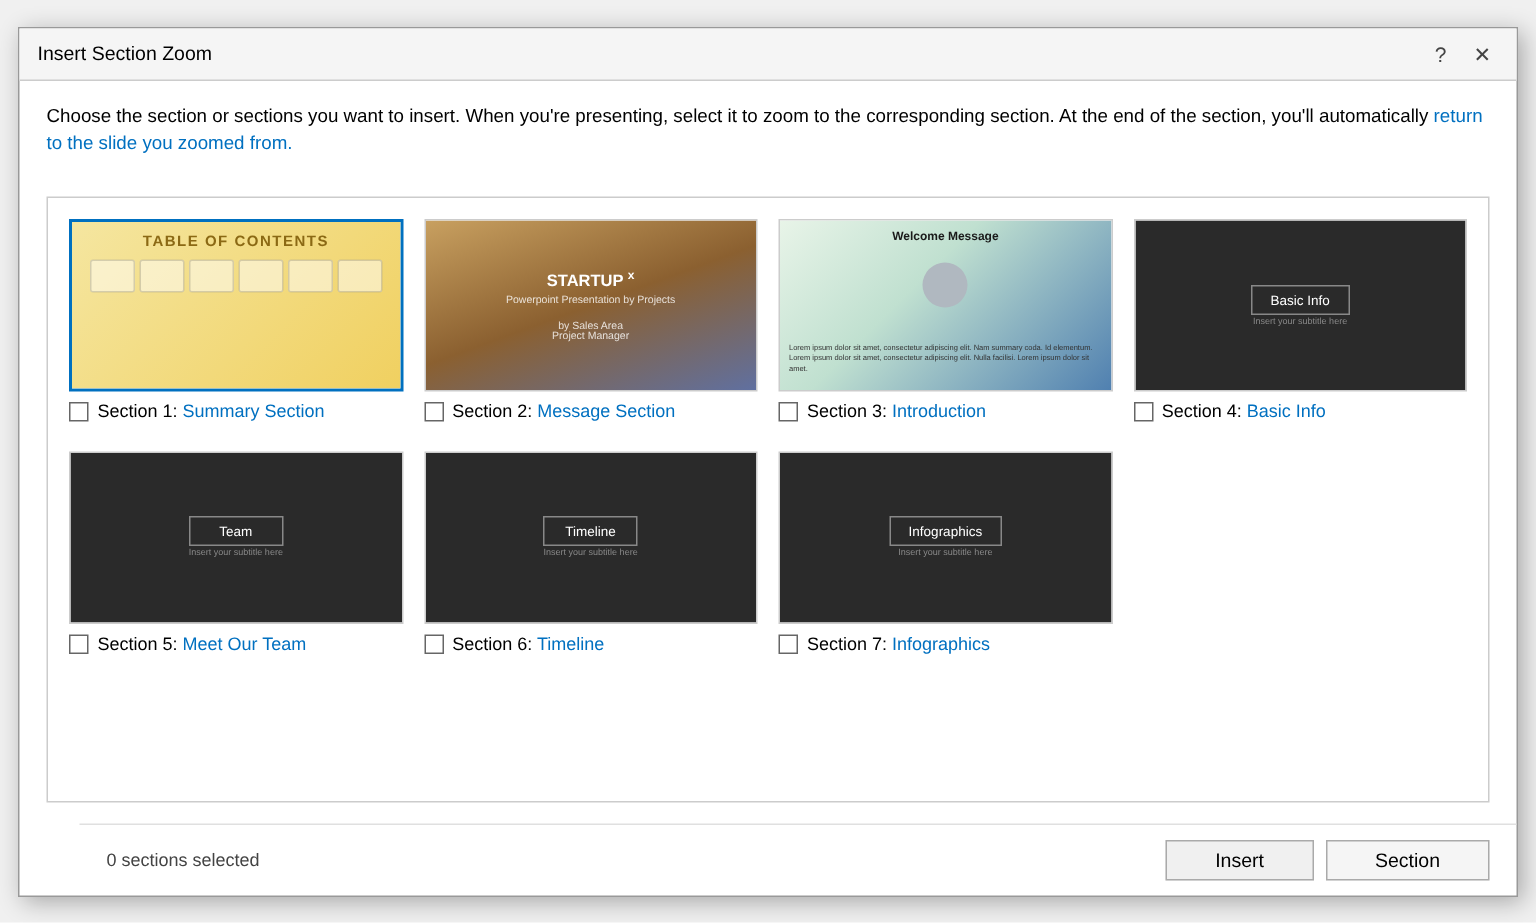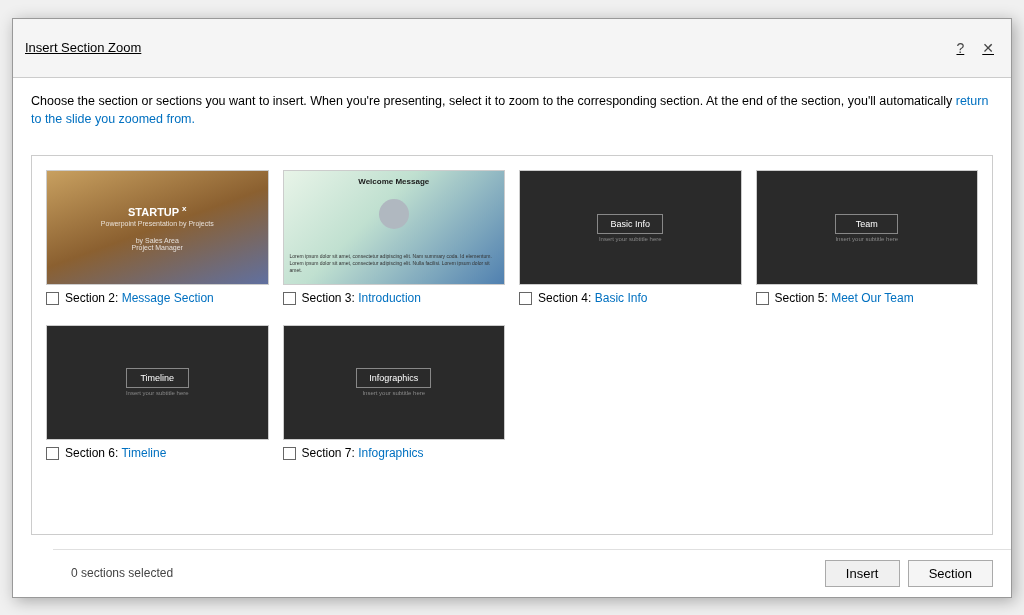"Insert Section Zoom" .dialog-titlebar { padding: 20px 12px -> 8px 12px; text-decoration: underline -> none }
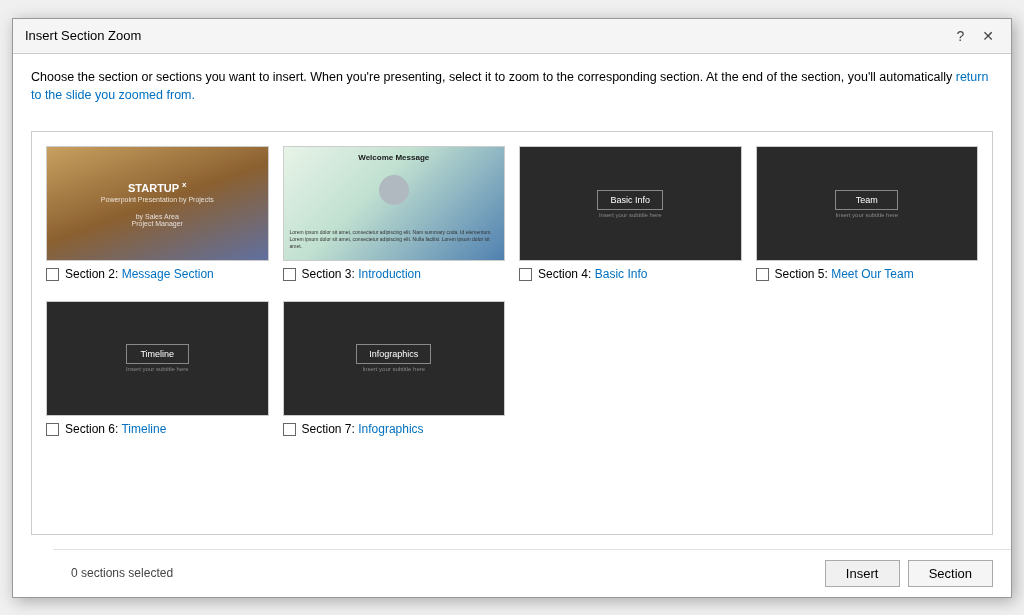"TABLE OF CONTENTS" div.section-item { html: none -> <div> <div> <div> <div>TABLE OF CONTENTS</div> <div> <div></div> <div></div> <div></div> <div></div> <div></div> <div></div> </div> </div> </div> <div> <div></div> <span>Section 1: <span>Summary Section</span></span> </div> </div> }
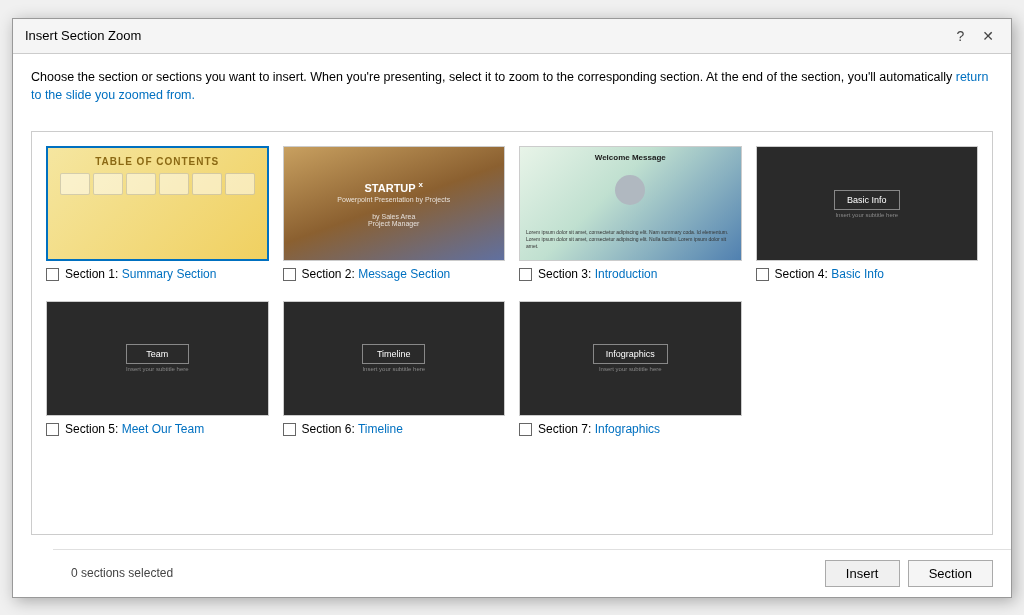"Insert" .footer-btn { padding: 5px 20px -> 5px 32px }
